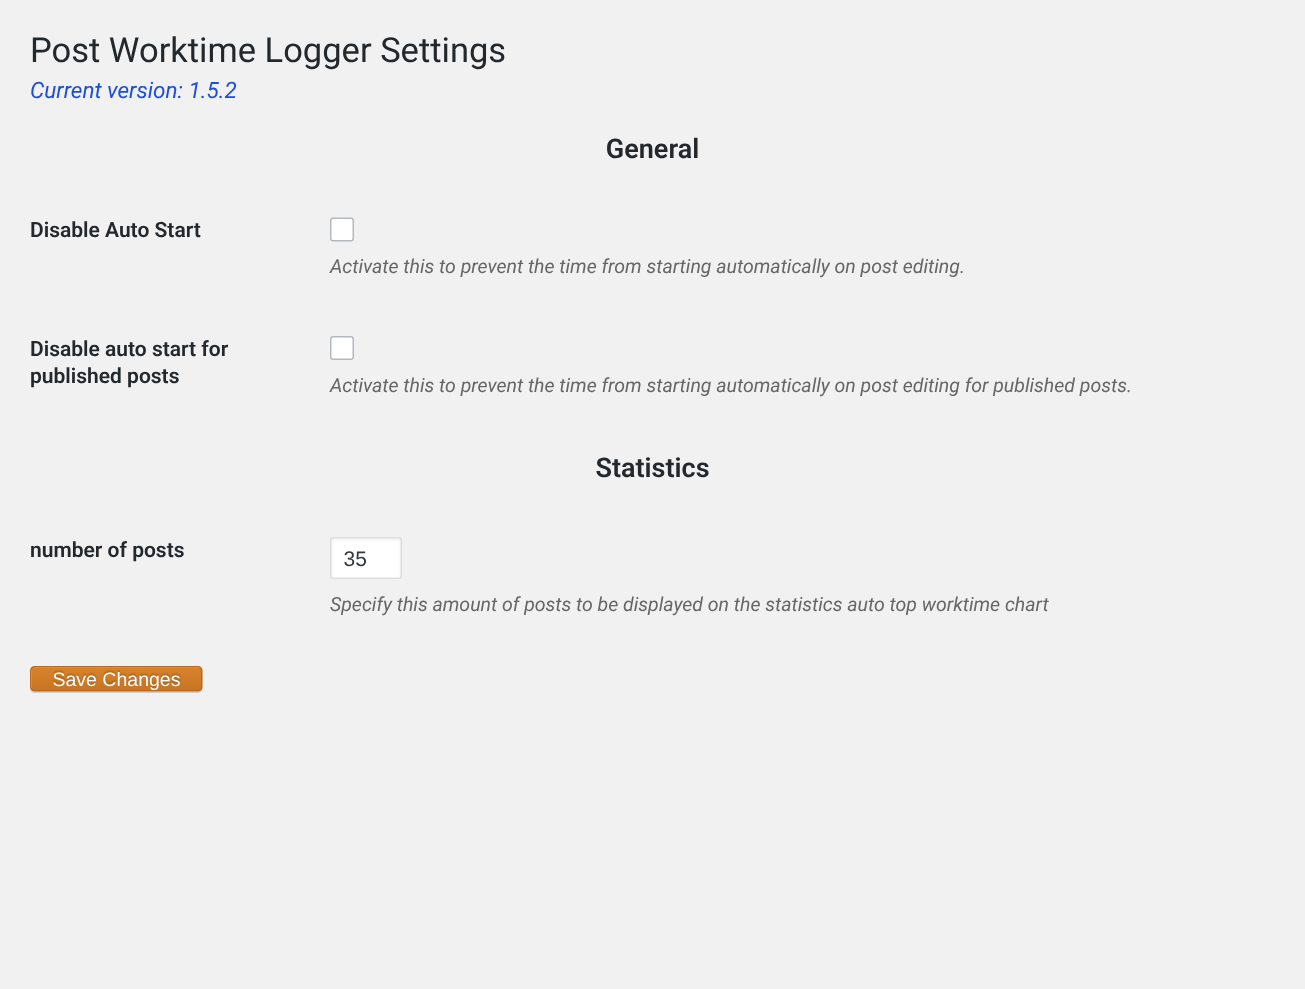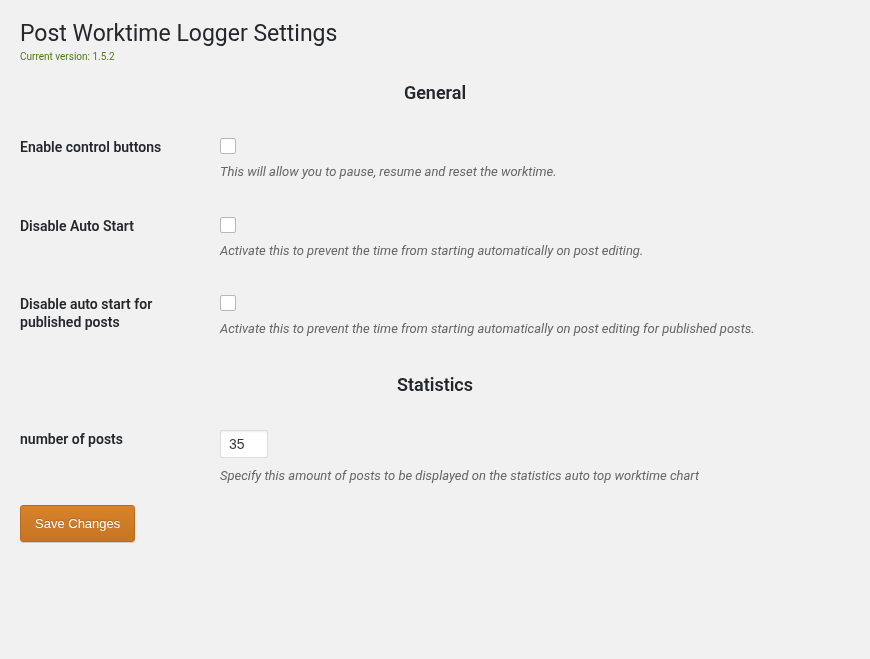"Current version: 1.5.2" .version { color: #4d7c0f -> #1d4ed8; font-size: 10px -> 15px; font-style: none -> italic }
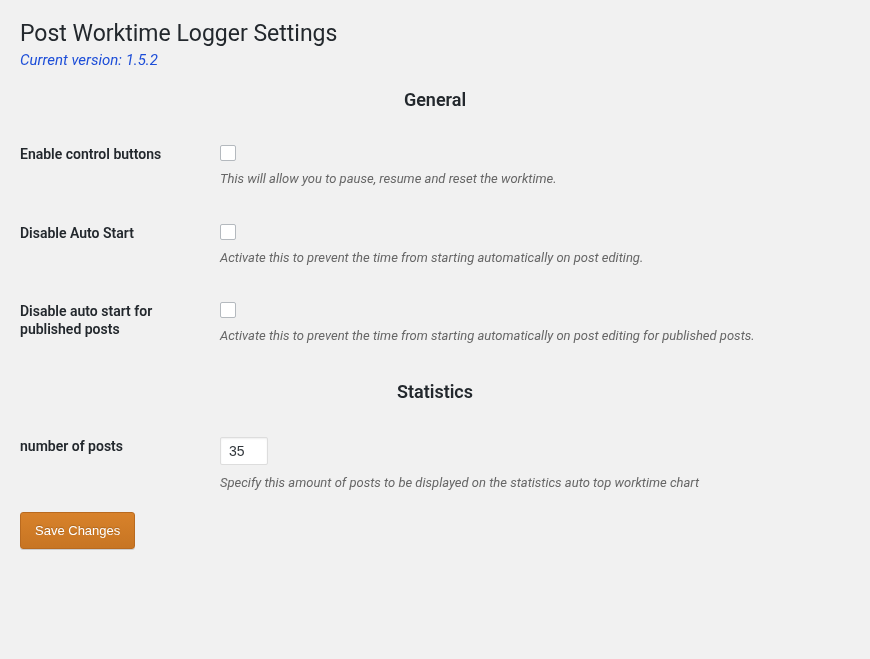"Enable control buttons" tr { html: <tr> <th>Enable control buttons</th> <td> <input> <p>This will allow you to pause, resume and reset the worktime.</p> </td> </tr> -> none }
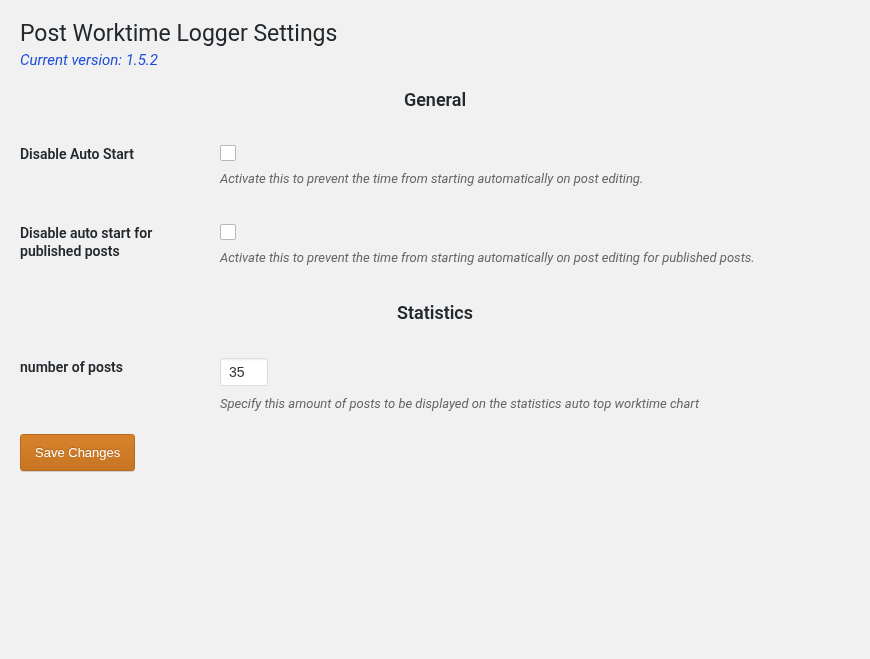"Save Changes" .button-primary { margin-top: none -> 10px; padding: 10px 14px -> 0 14px }
